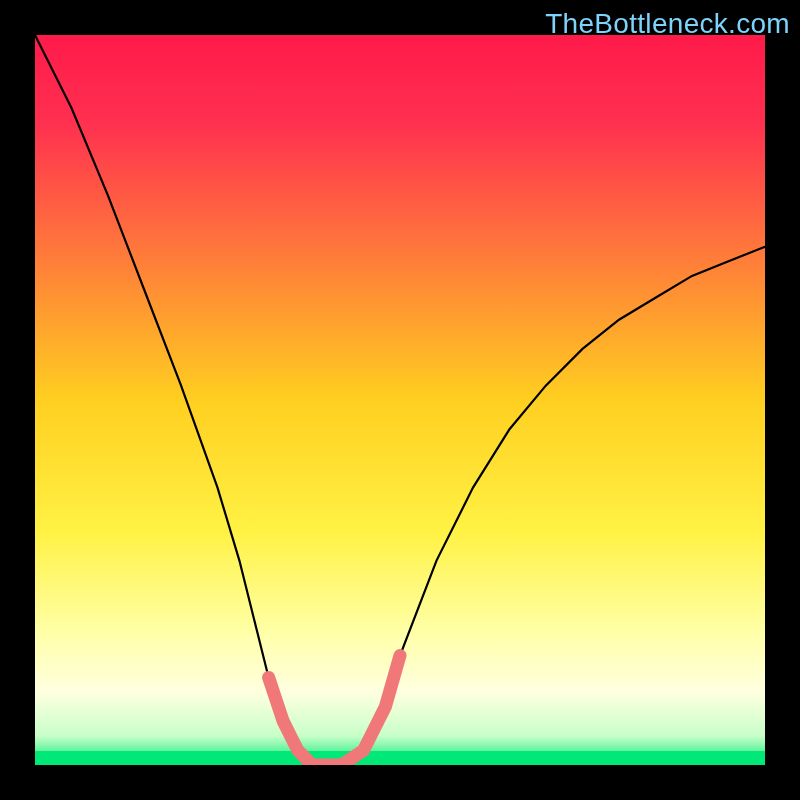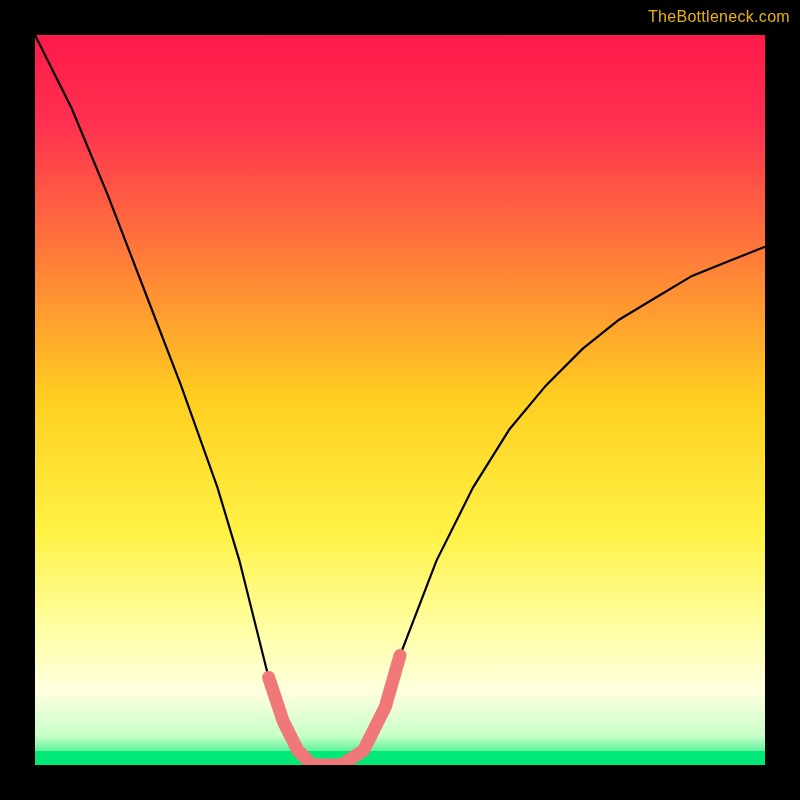"TheBottleneck.com" .watermark { color: #eab308 -> #7dd3fc; font-size: 16px -> 28px }
